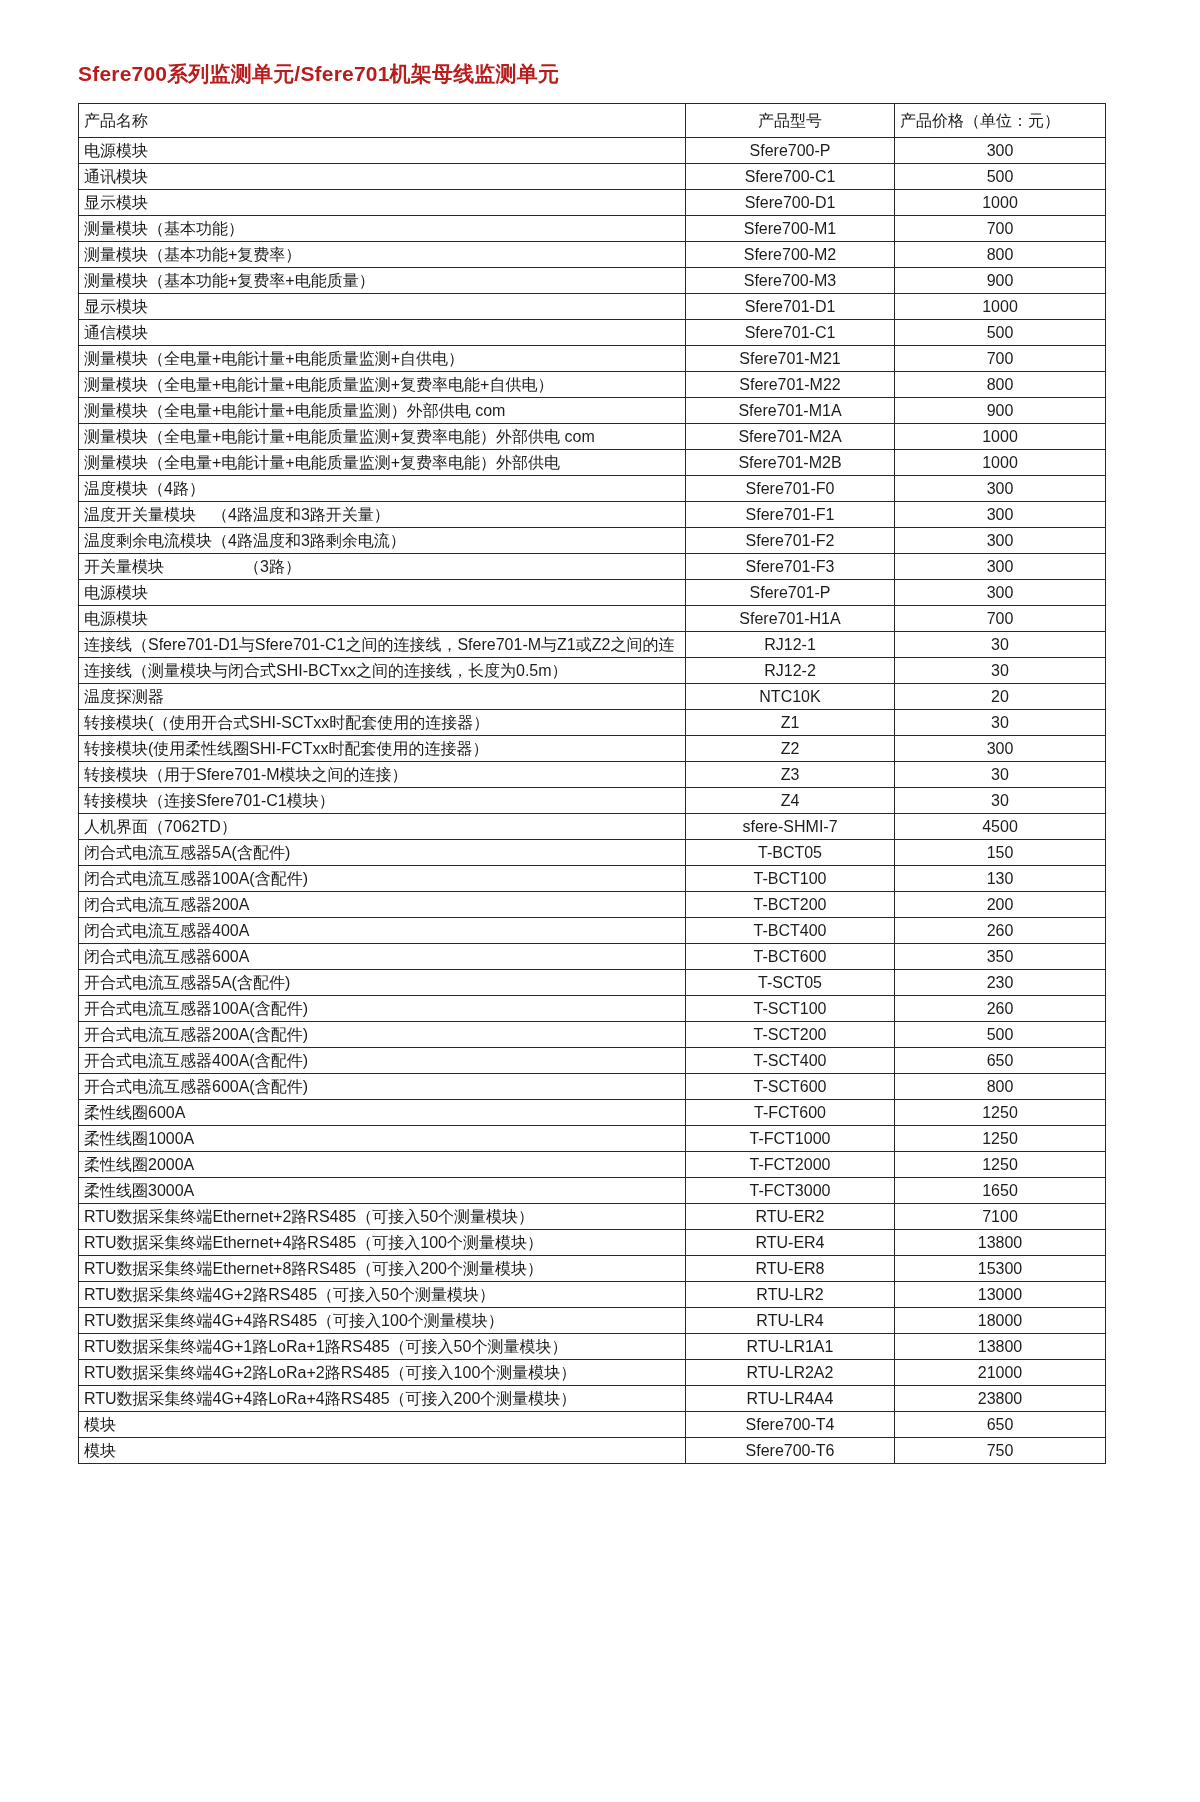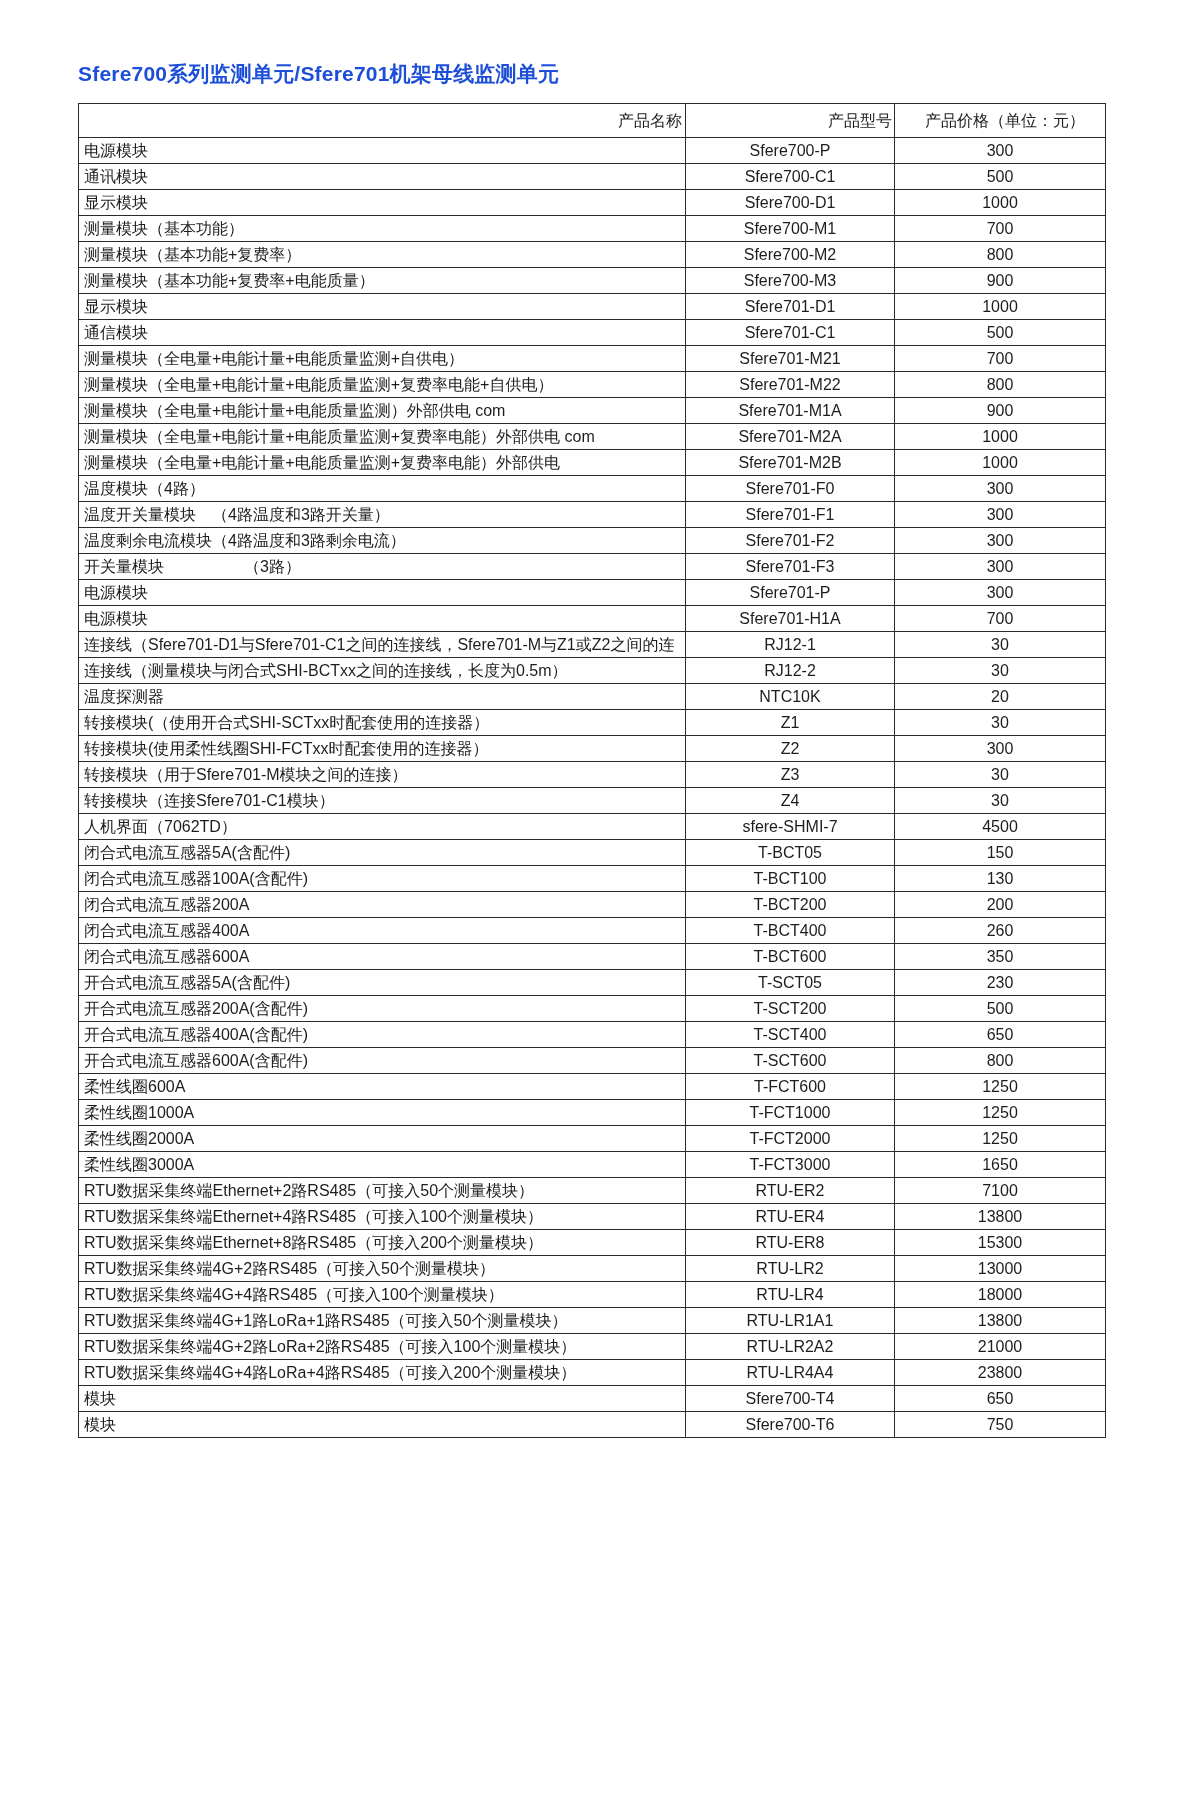"Sfere700系列监测单元/Sfere701机架母线监测单元" .doc-title { color: #1d4ed8 -> #b91c1c }
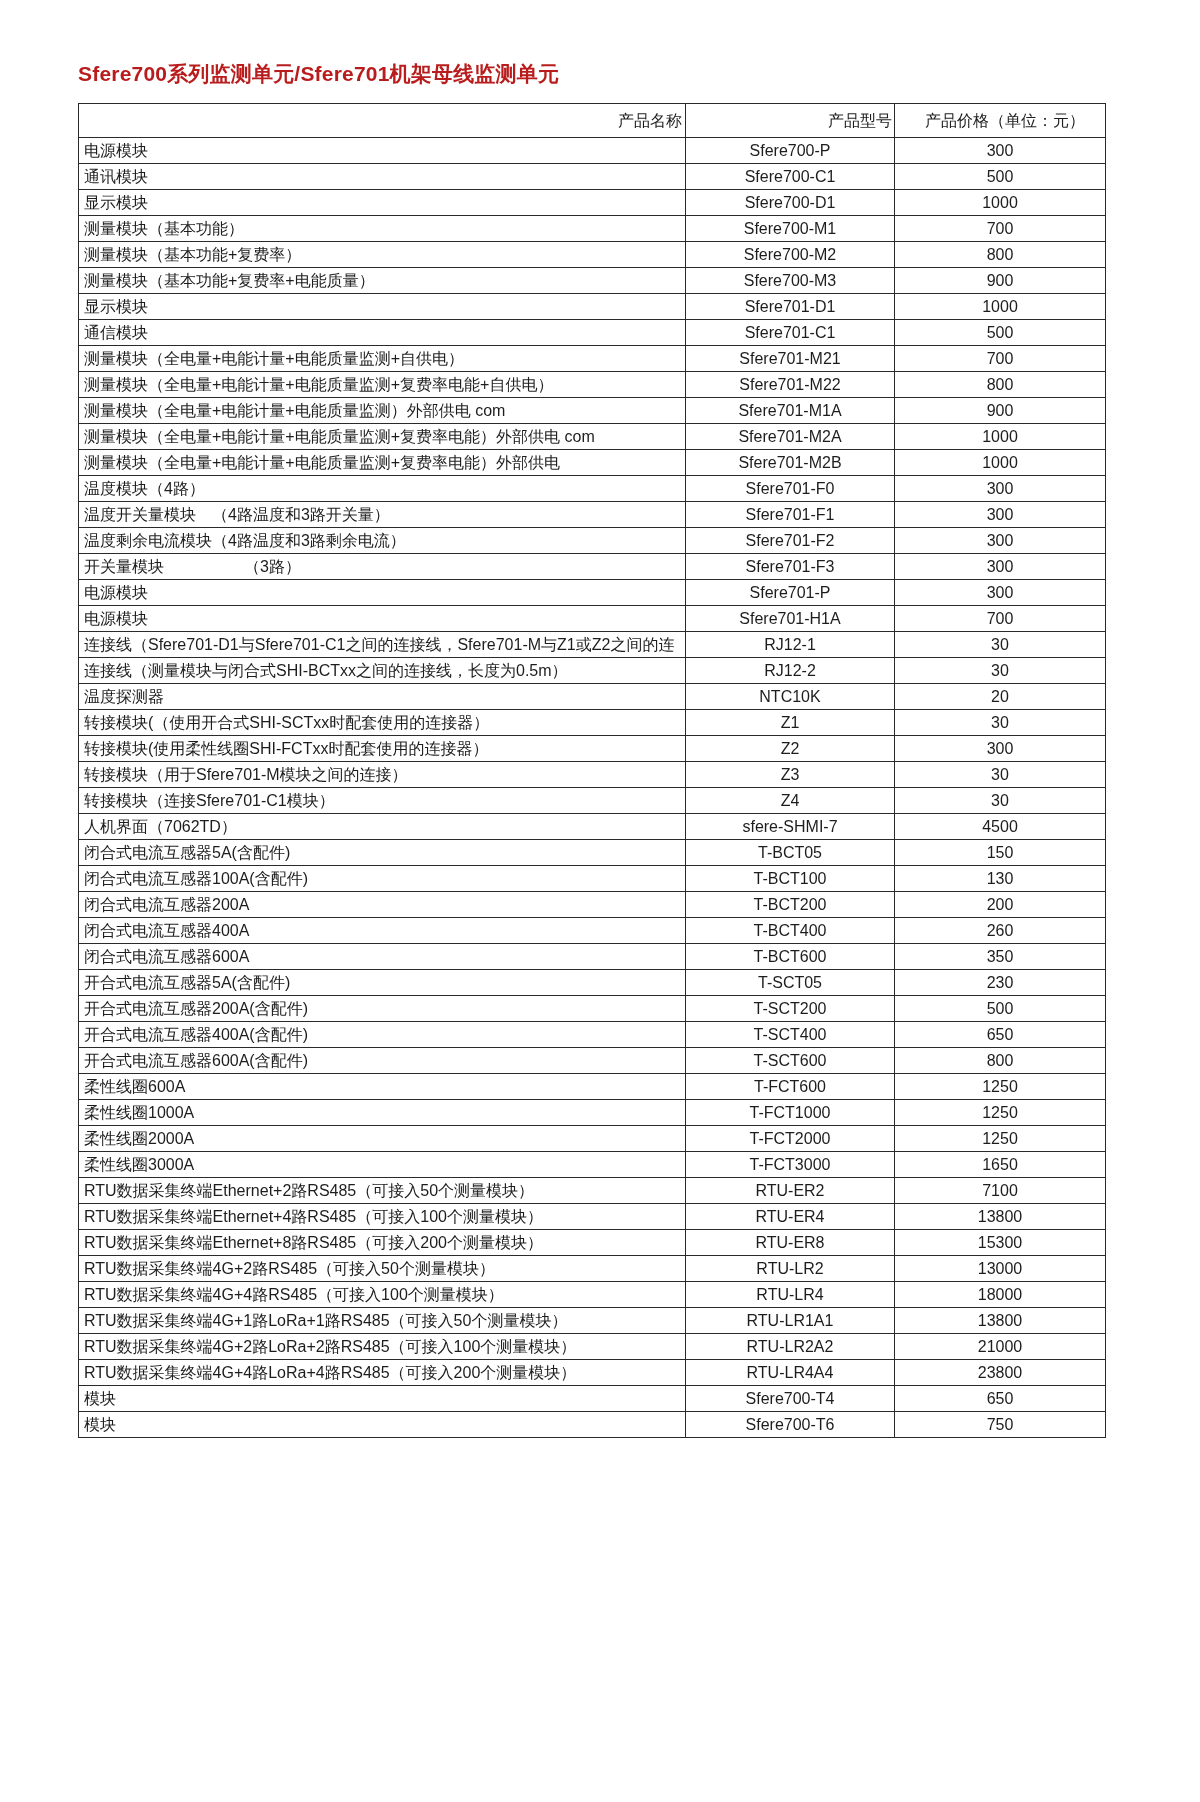"产品名称" .price-table thead th { text-align: right -> none }
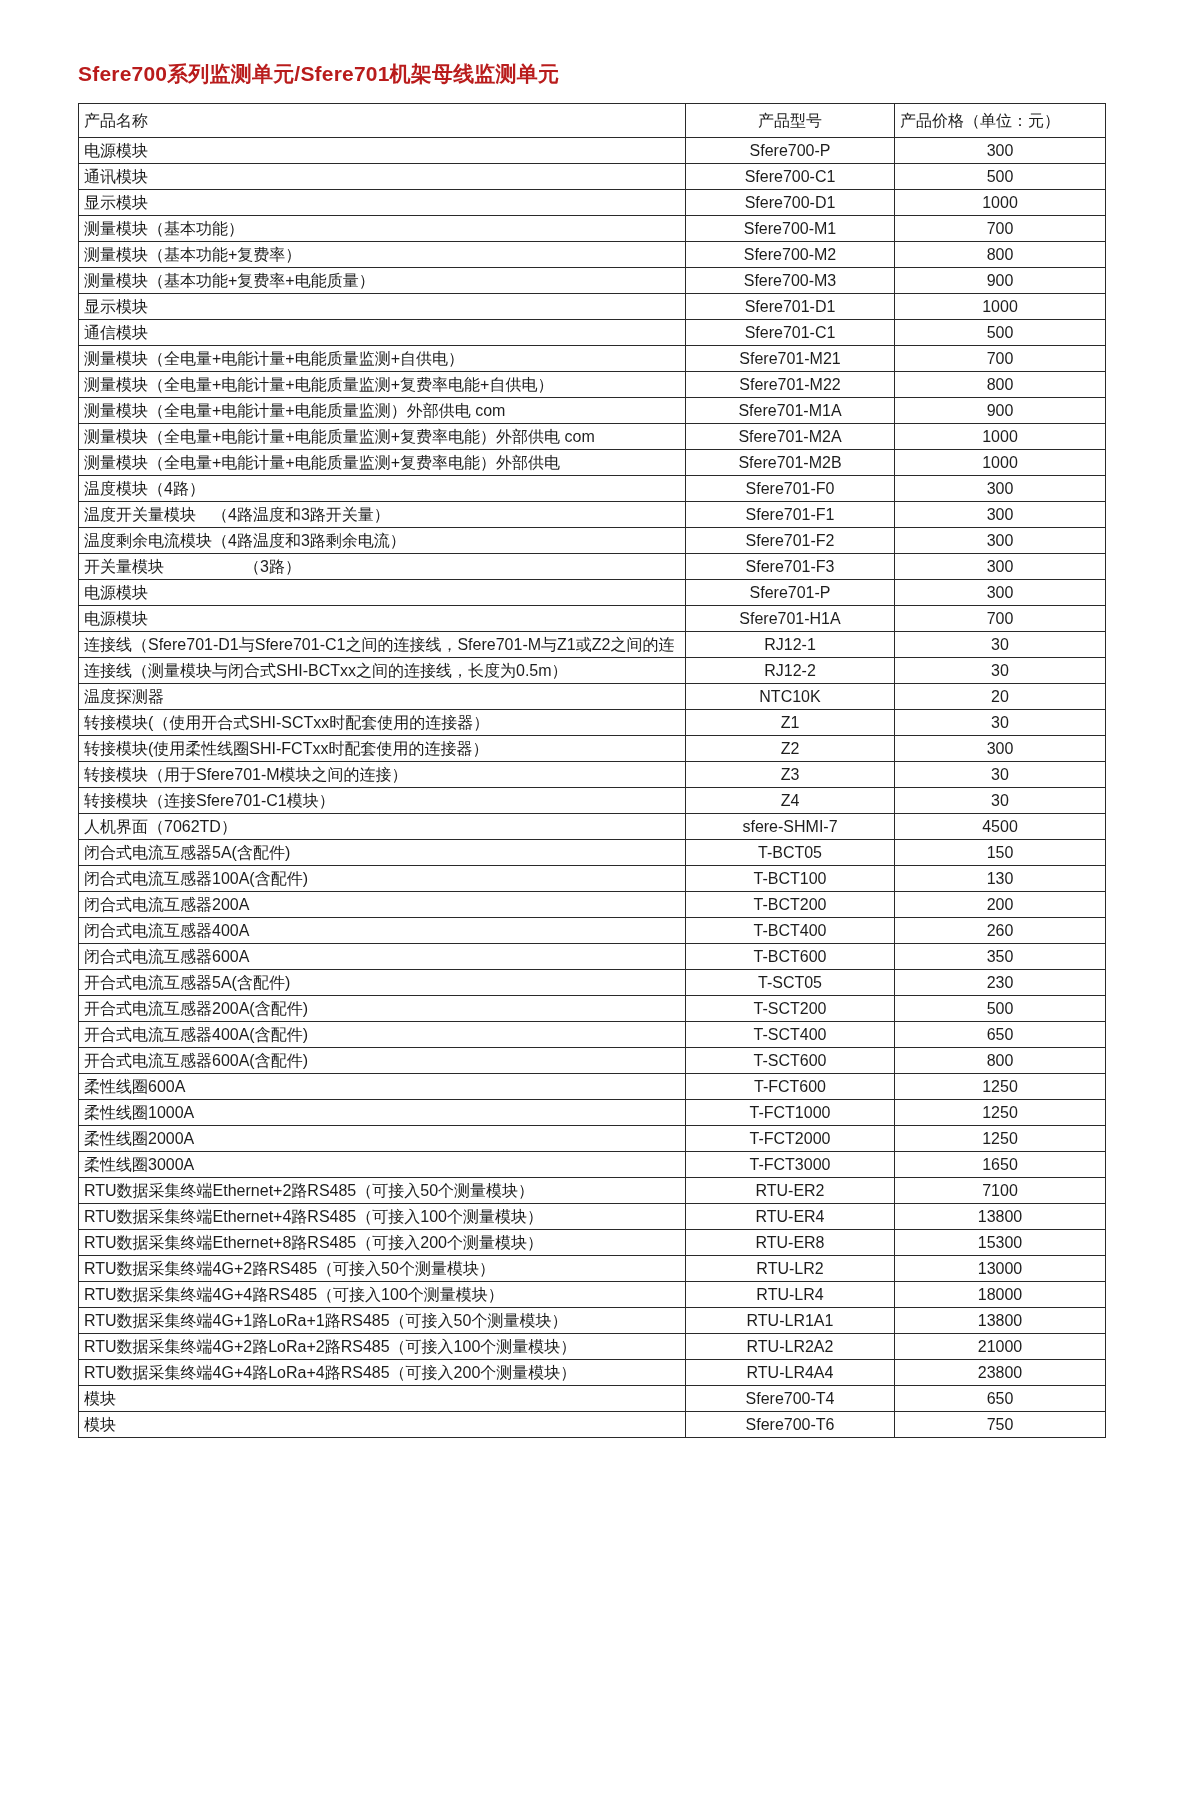"开合式电流互感器100A(含配件)" tr { html: none -> <tr> <td>开合式电流互感器100A(含配件)</td> <td>T-SCT100</td> <td>260</td> </tr> }
